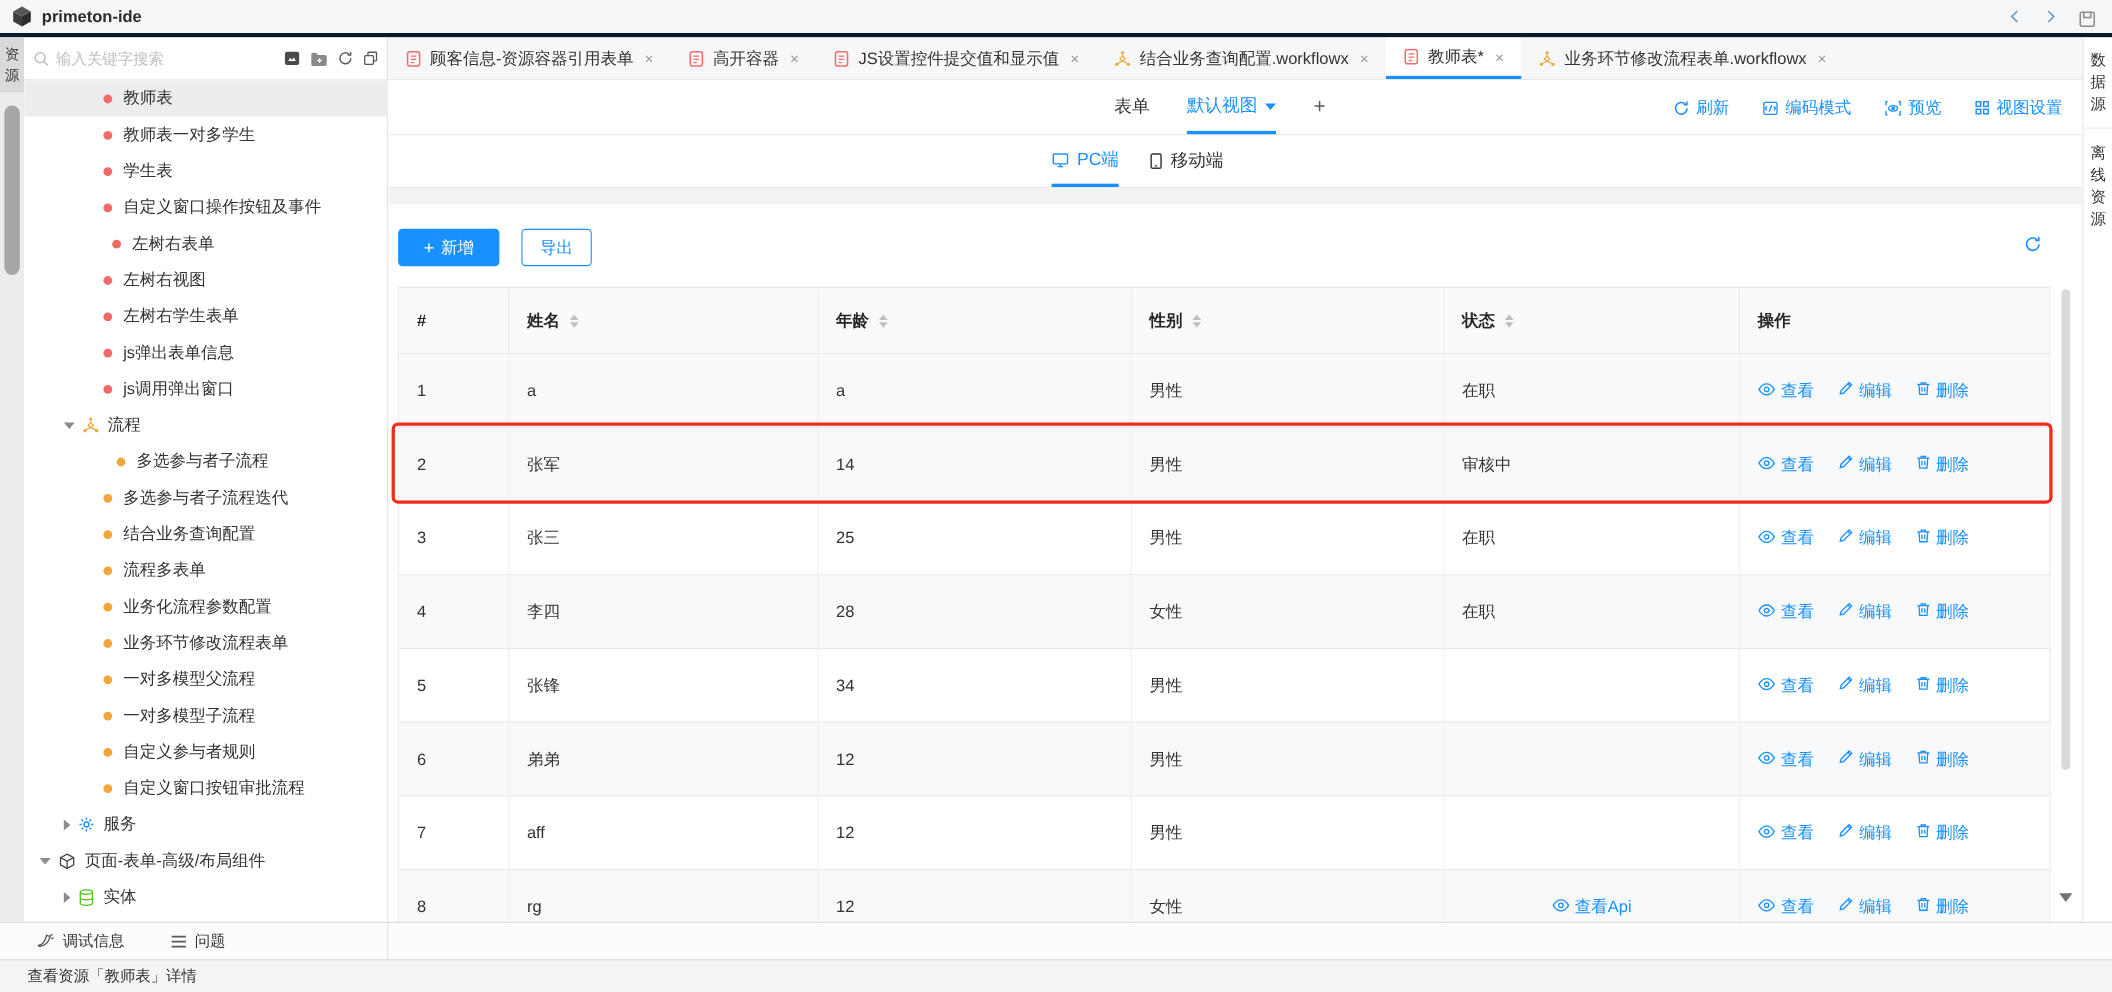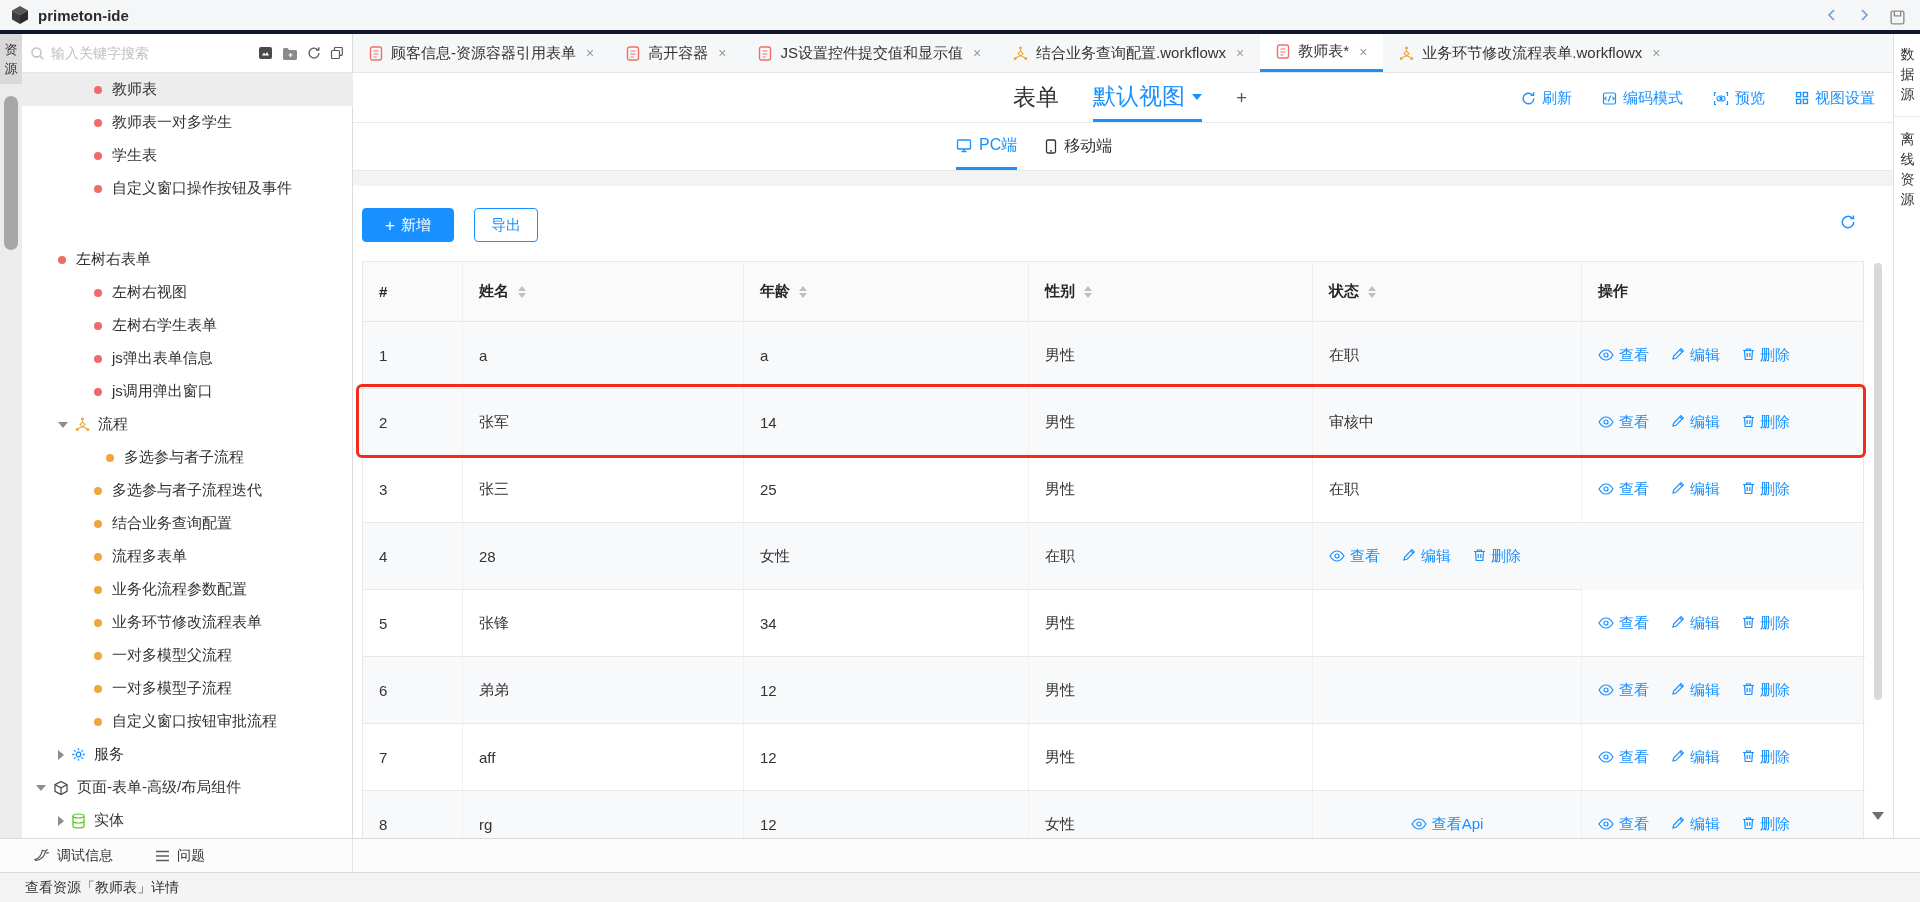"表单" .vtab { font-size: 23px -> 16px }
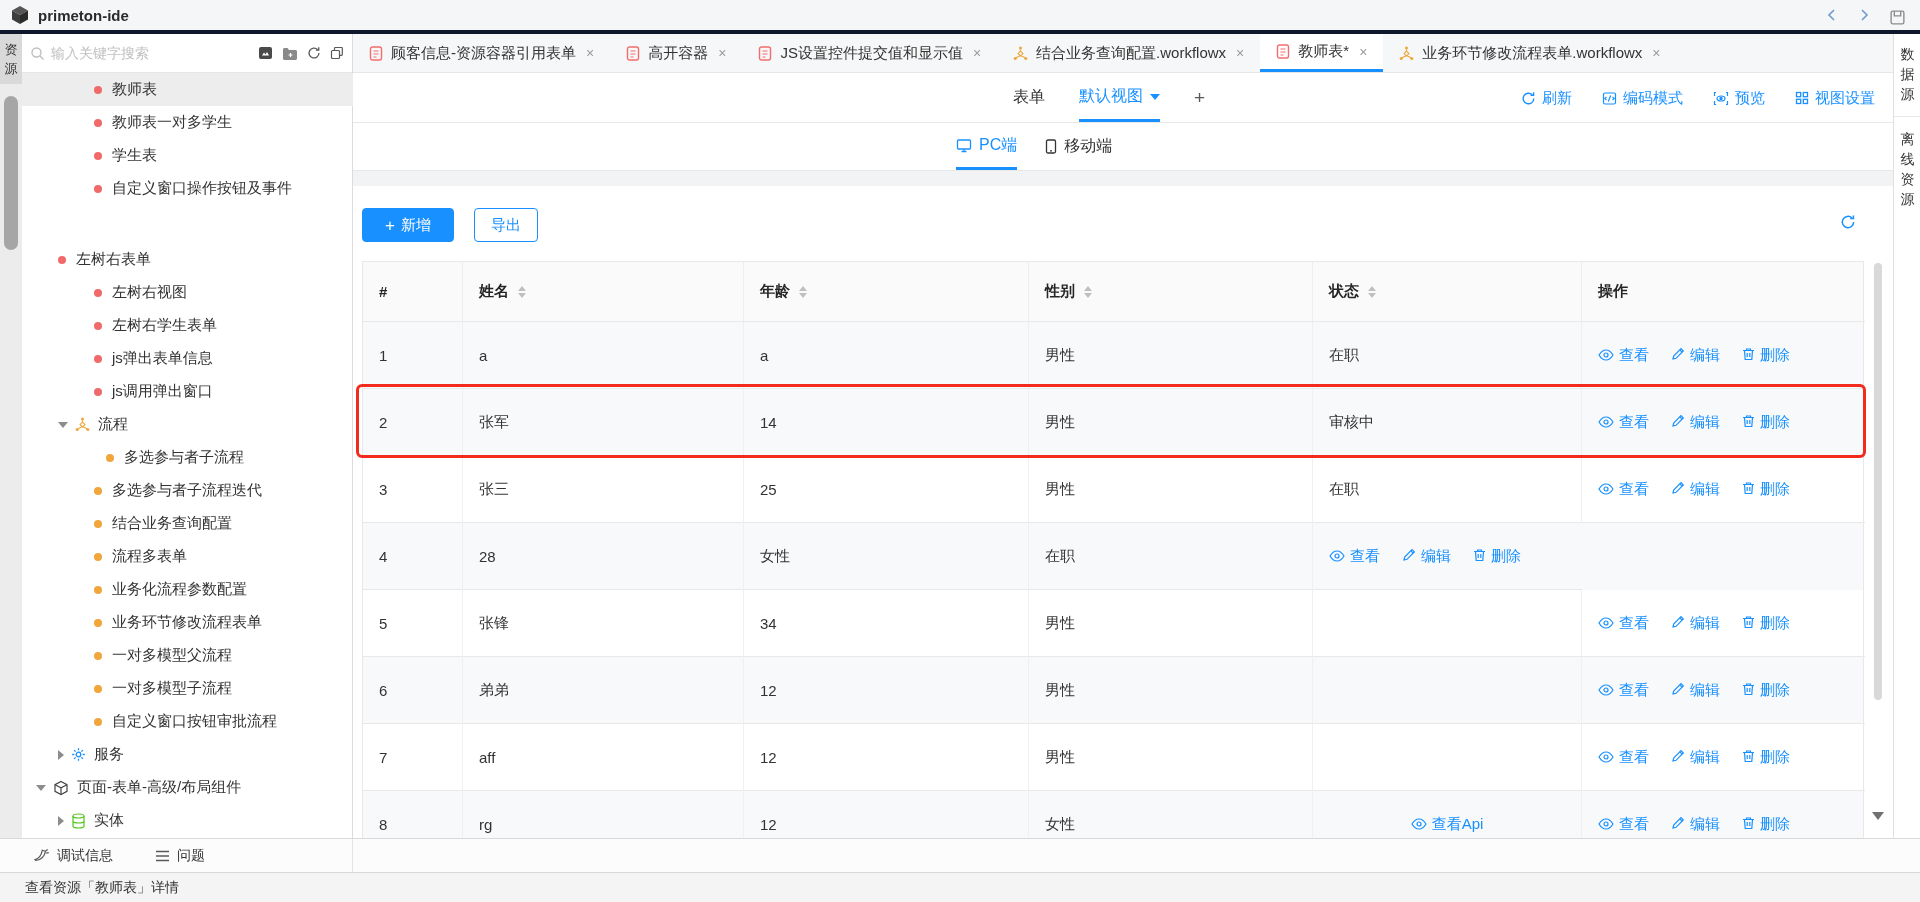"左树右表单" div.tree-row { margin-top: 38px -> none; padding-left: 36px -> 80px }
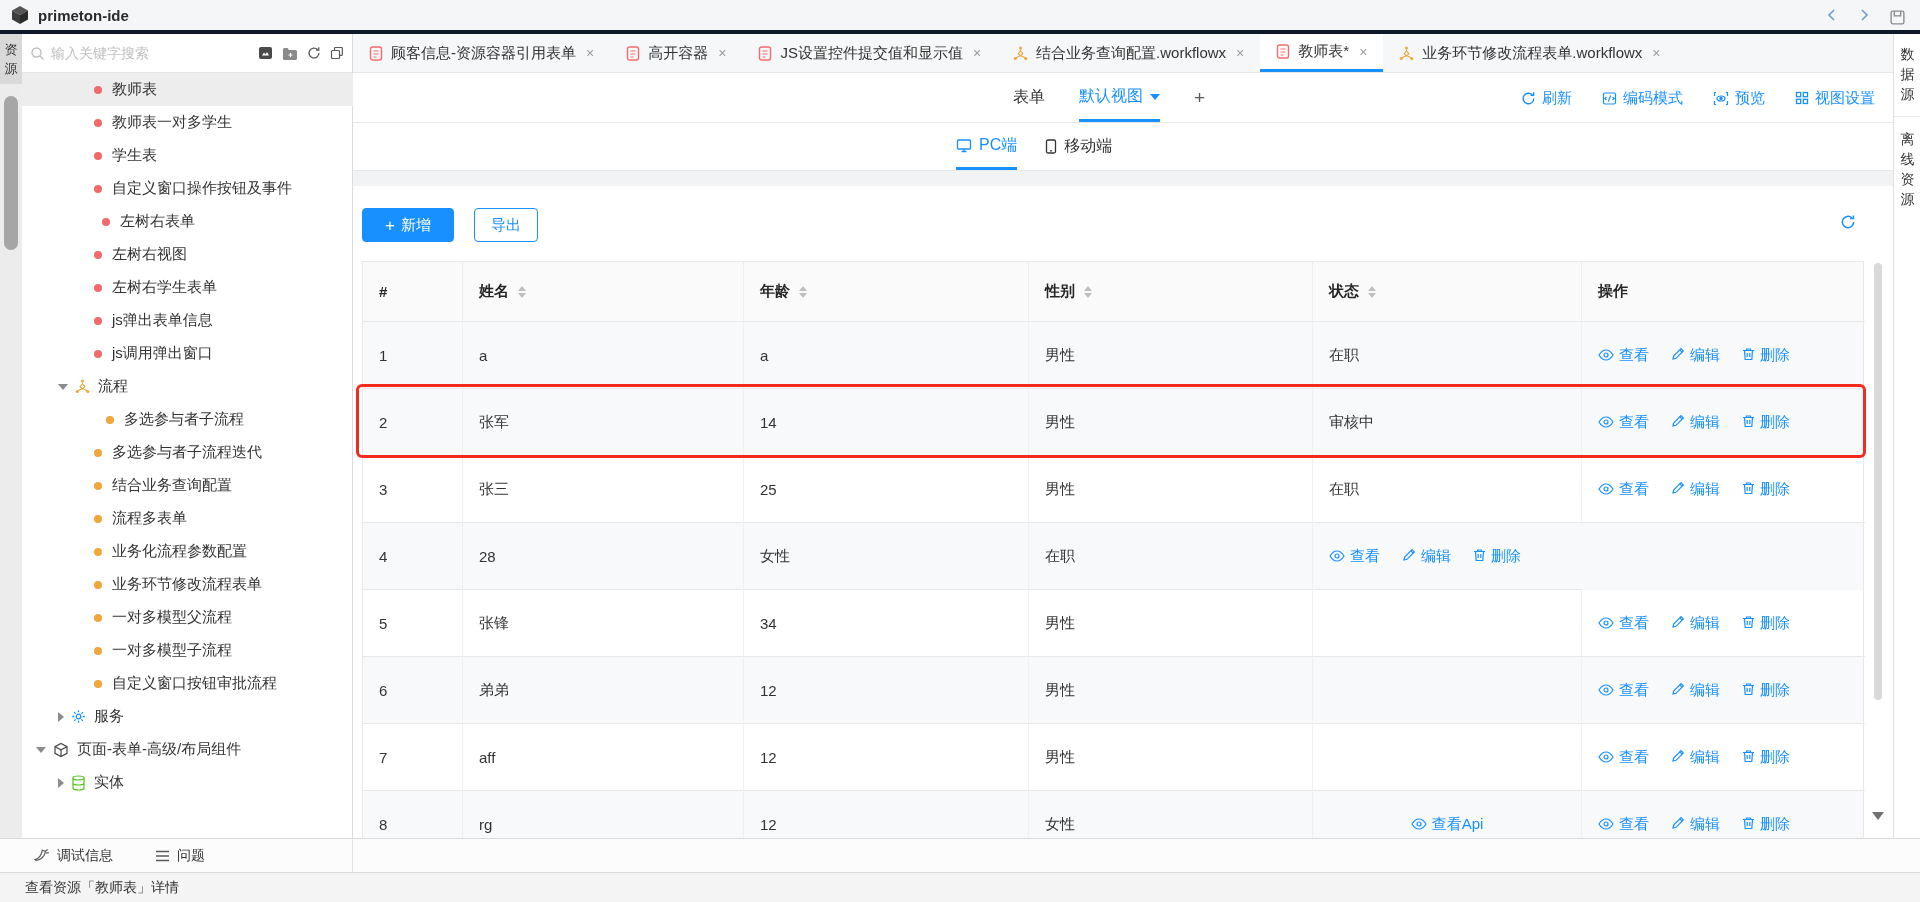"李四" div.td { html: none -> <div>李四</div> }
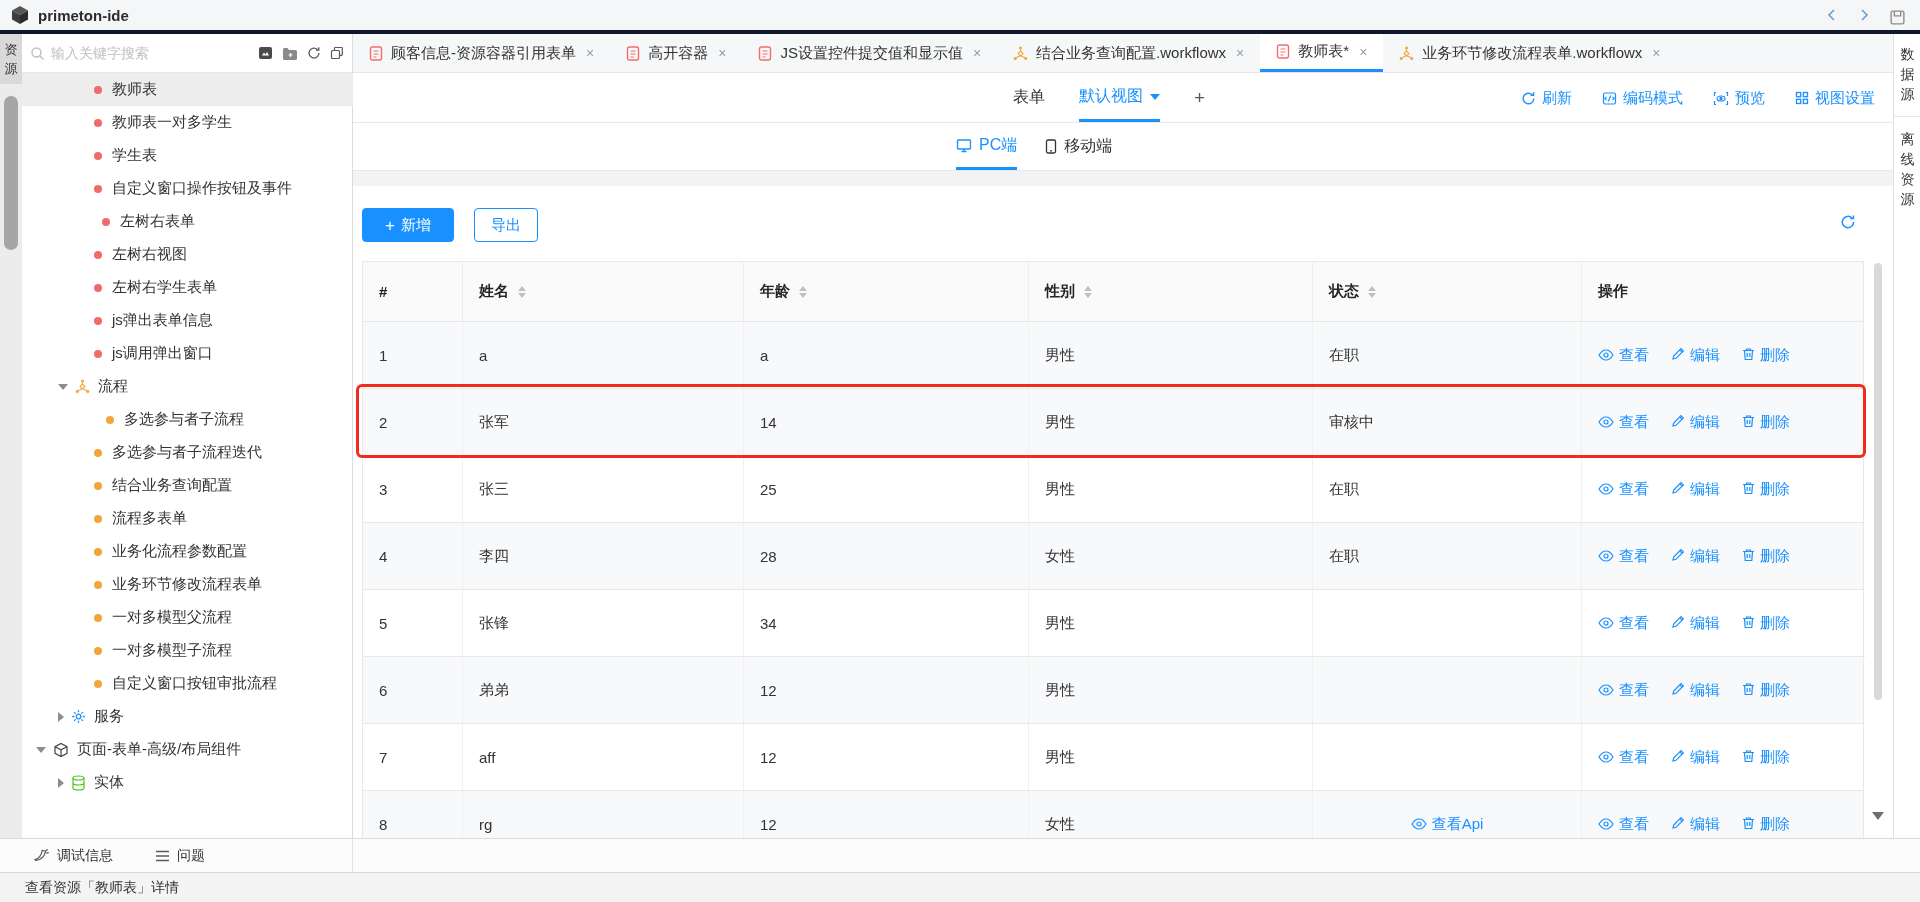"自定义参与者规则" div.tree-row { html: none -> <div> <span></span> <span>自定义参与者规则</span> </div> }
